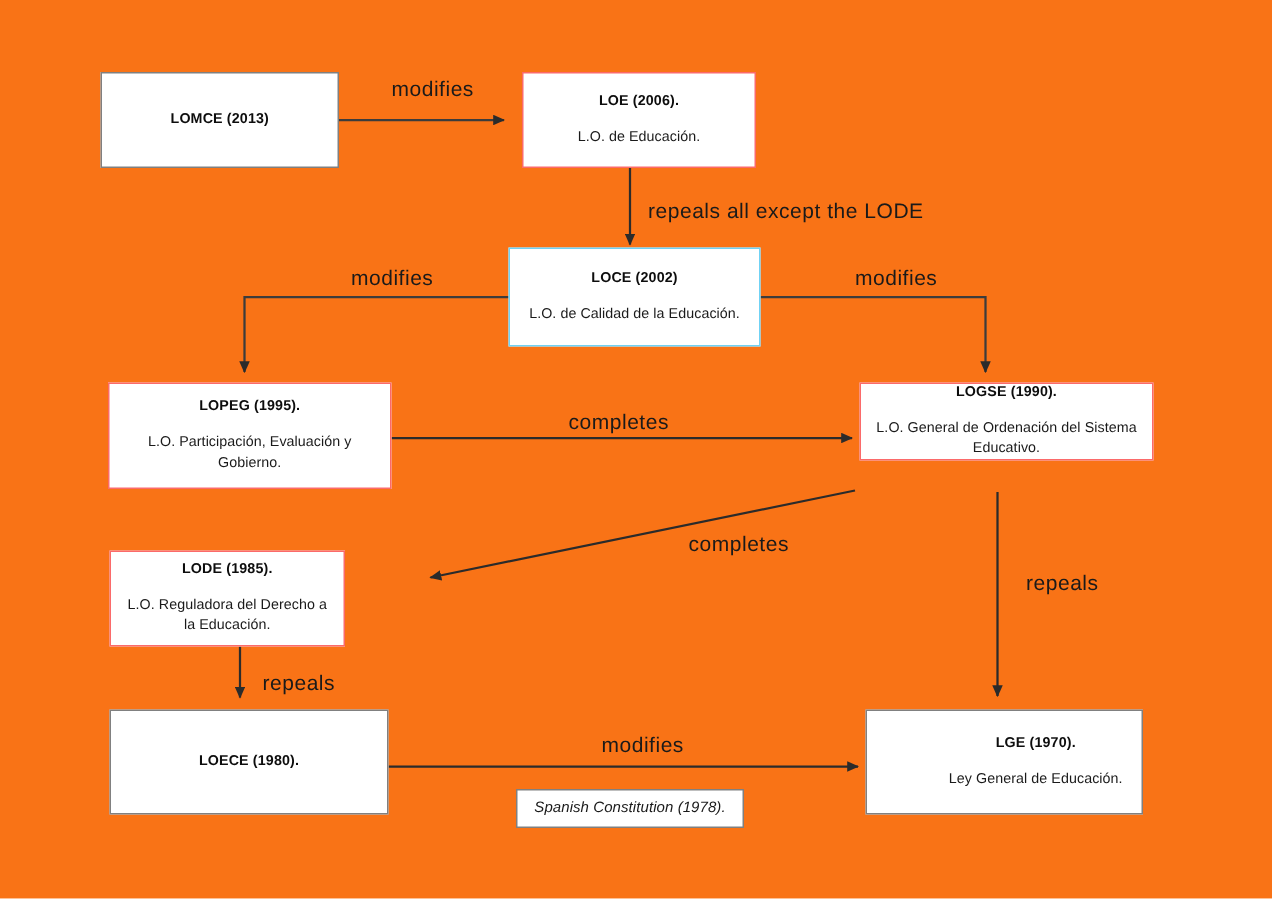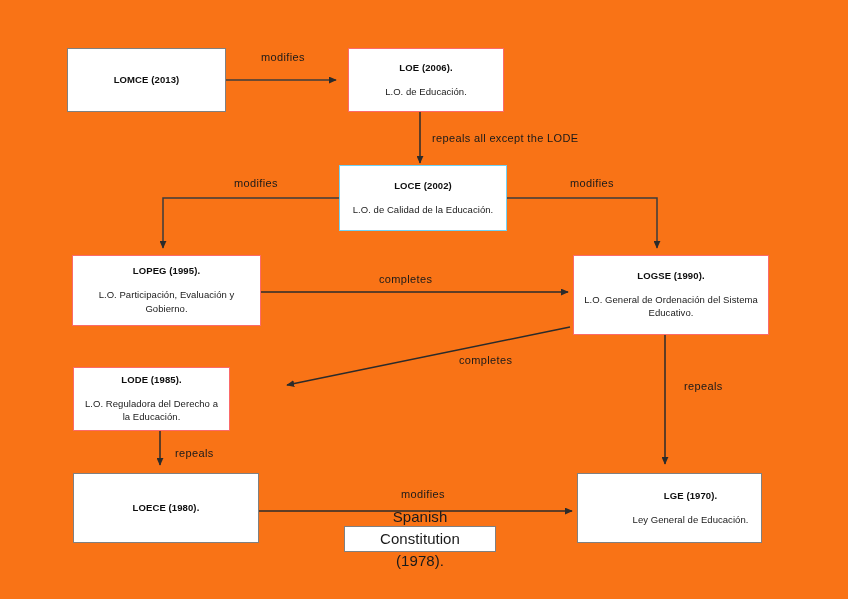"modifies" .edge-label { font-size: 11px -> 14px }
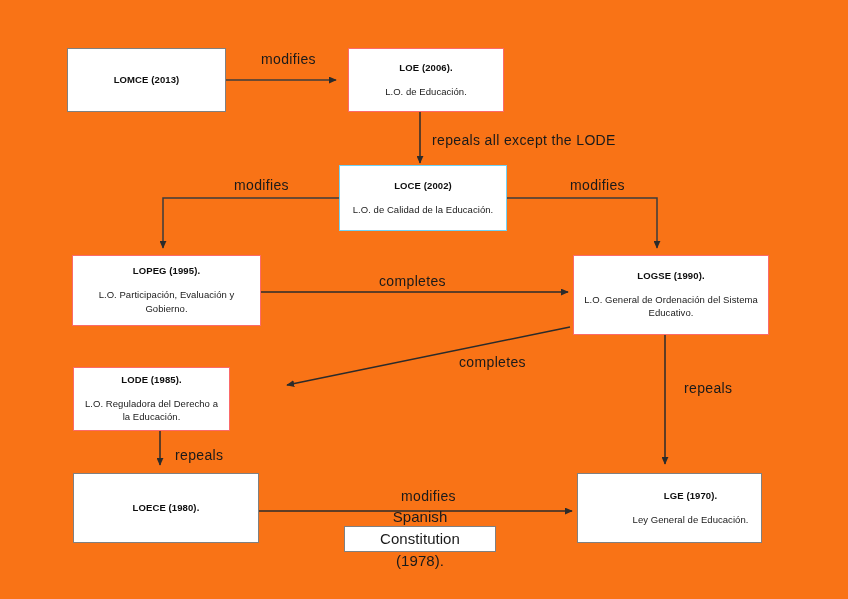"LOGSE (1990)." div.node { height: 80px -> 52px }
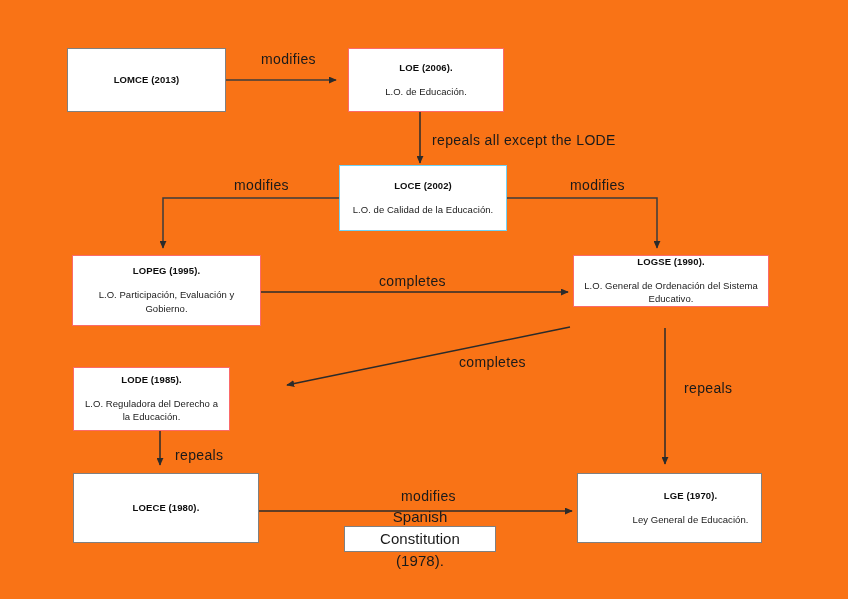"Spanish Constitution (1978)." div.desc { font-size: 15px -> 10px; font-style: none -> italic }
